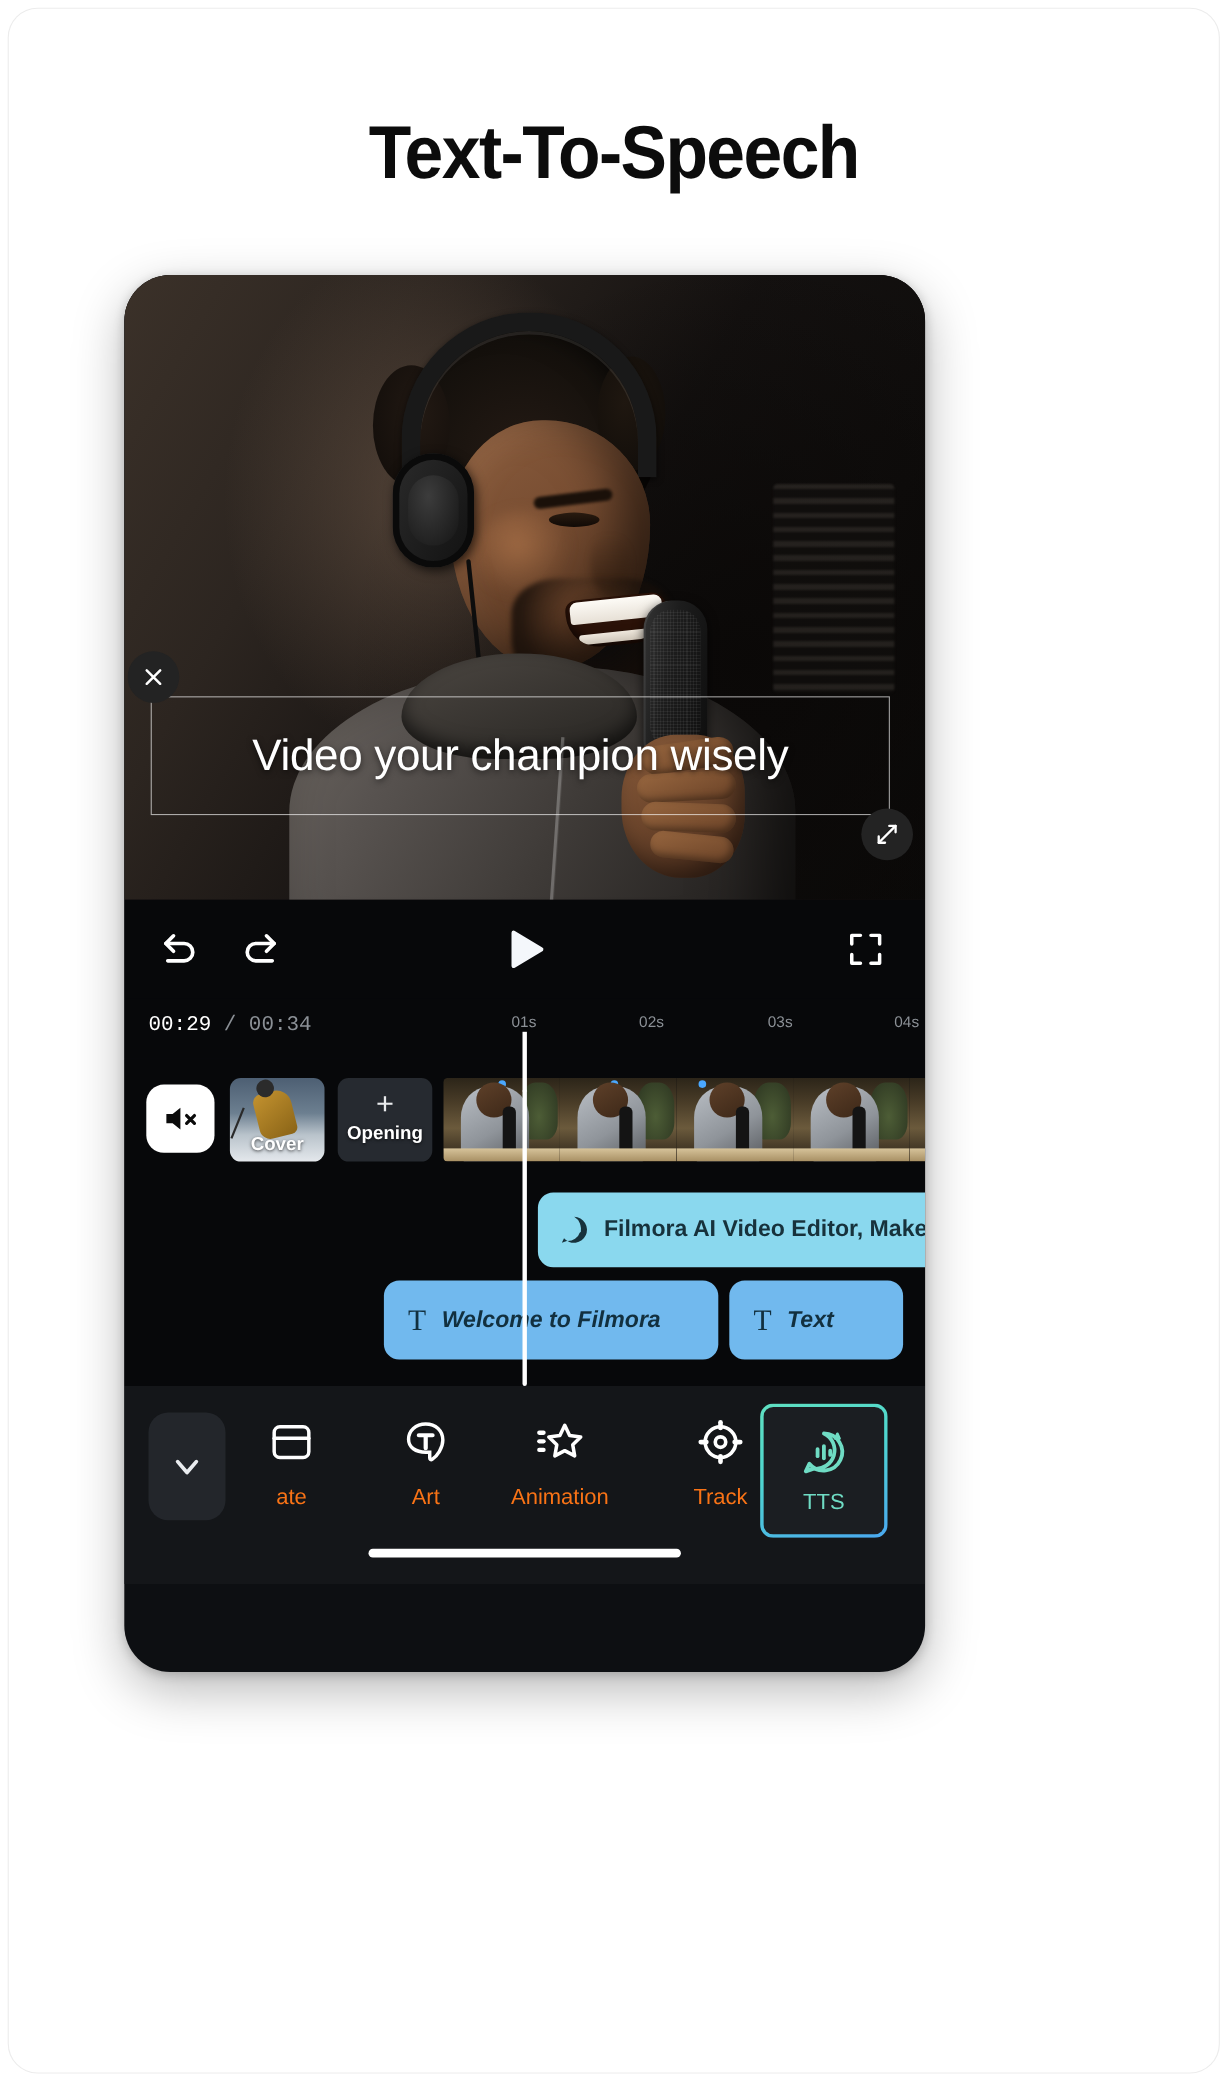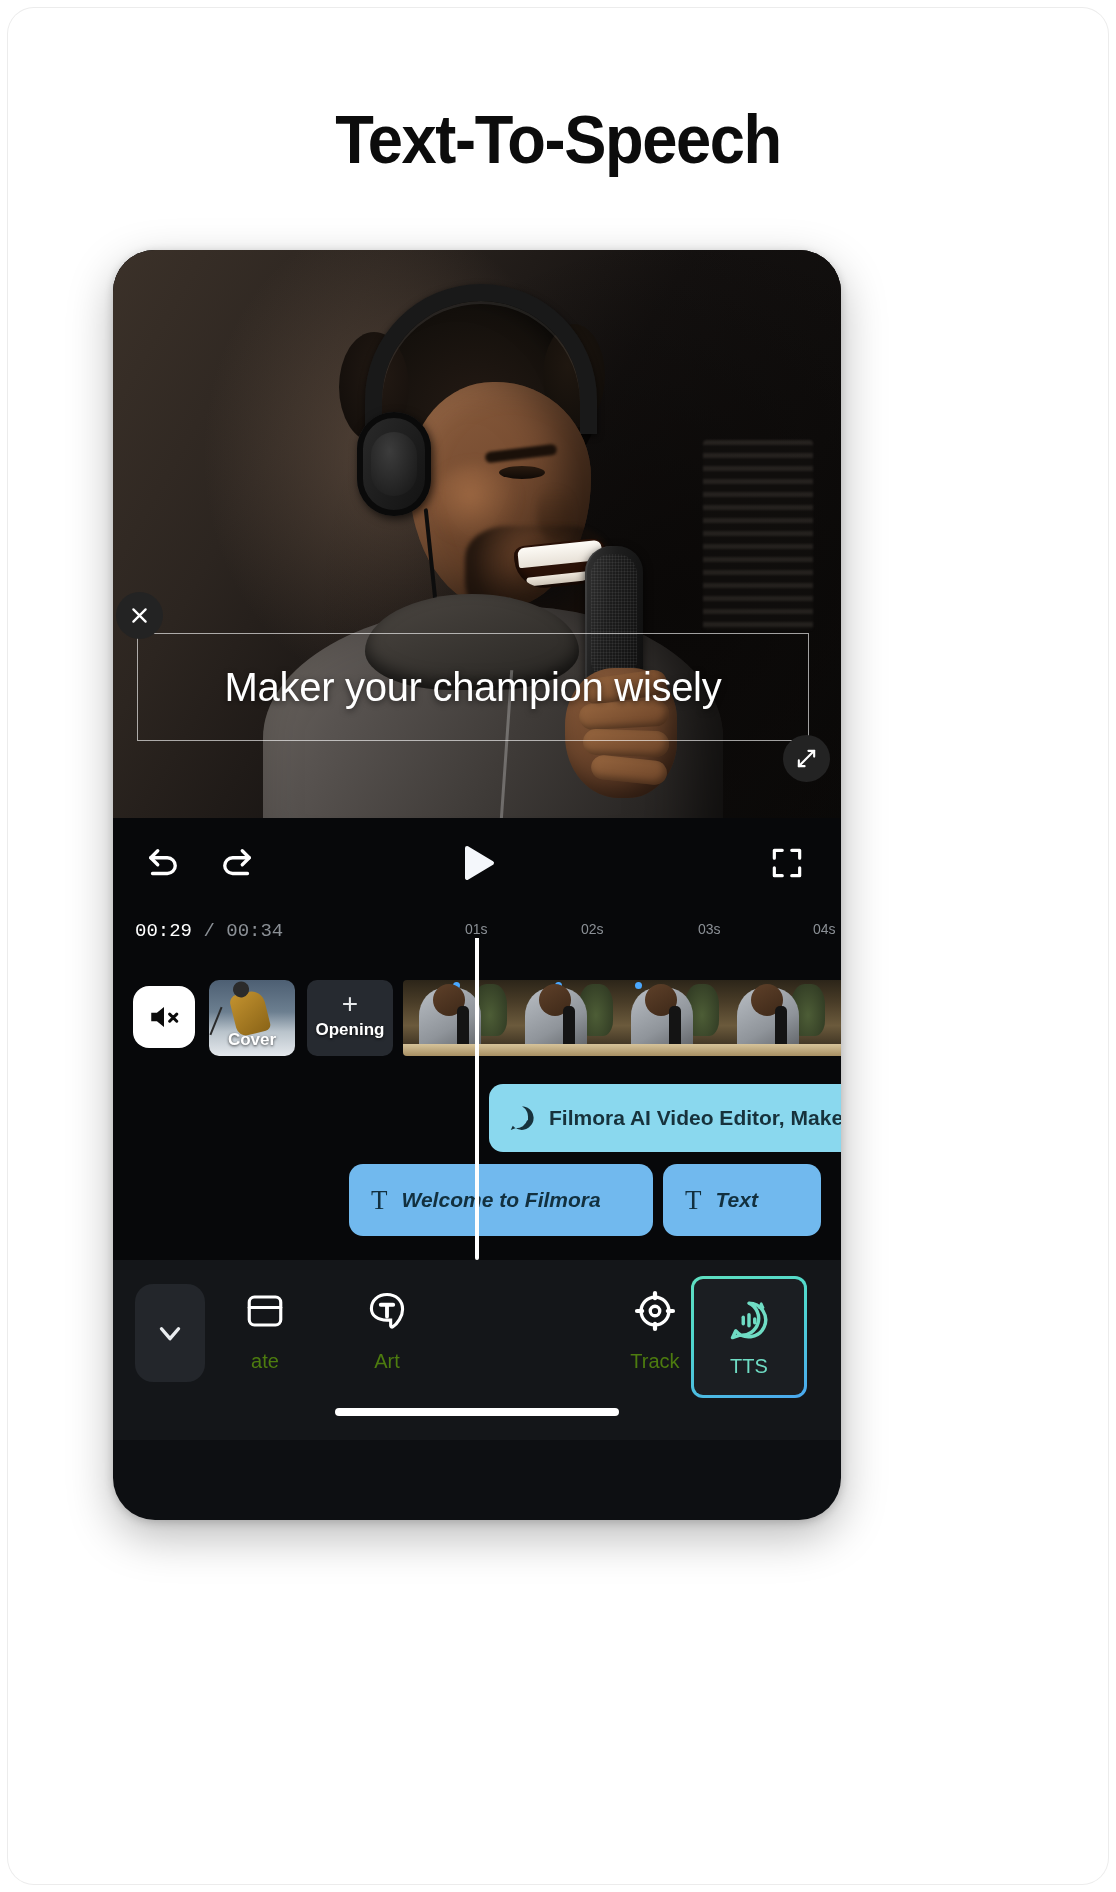"Maker your champion wisely" div.caption-text { text: Maker -> Video }
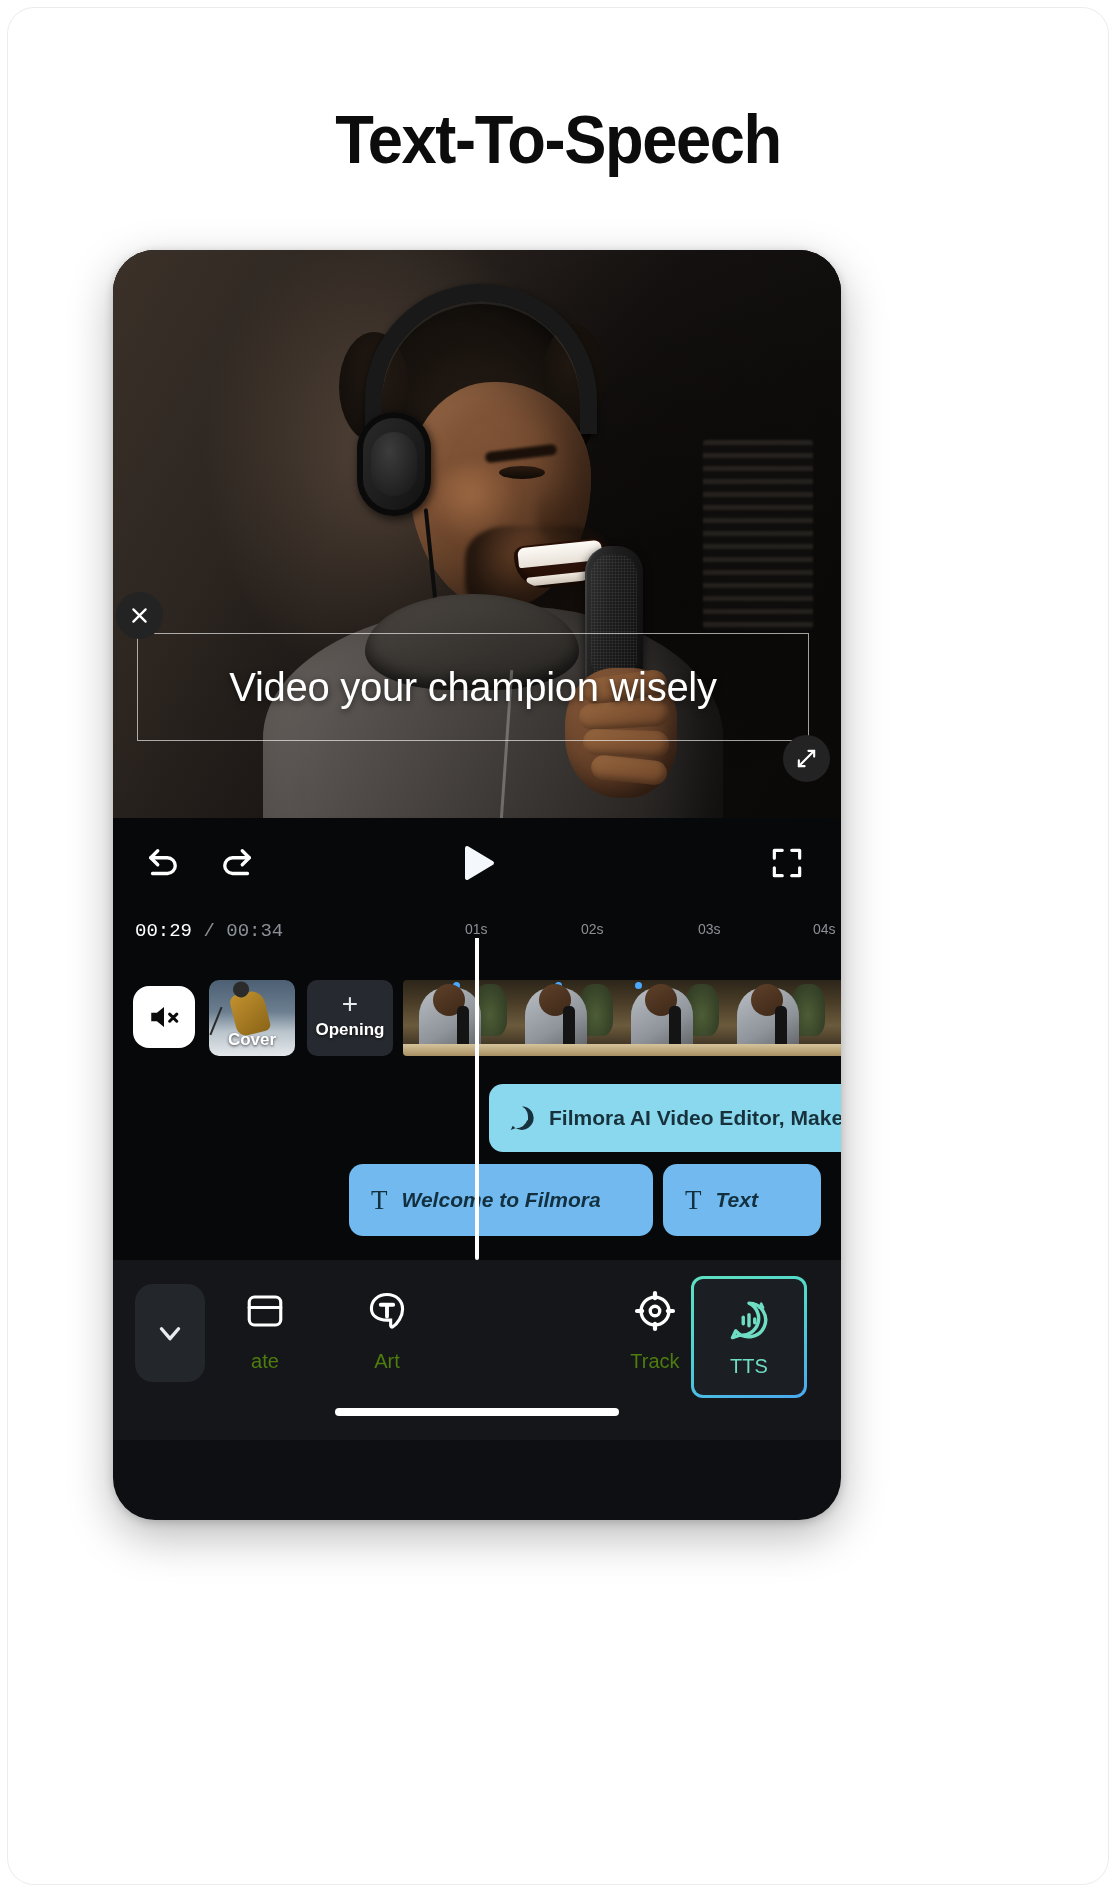"ate" .tool .t-label { color: #4d7c0f -> #f97316 }
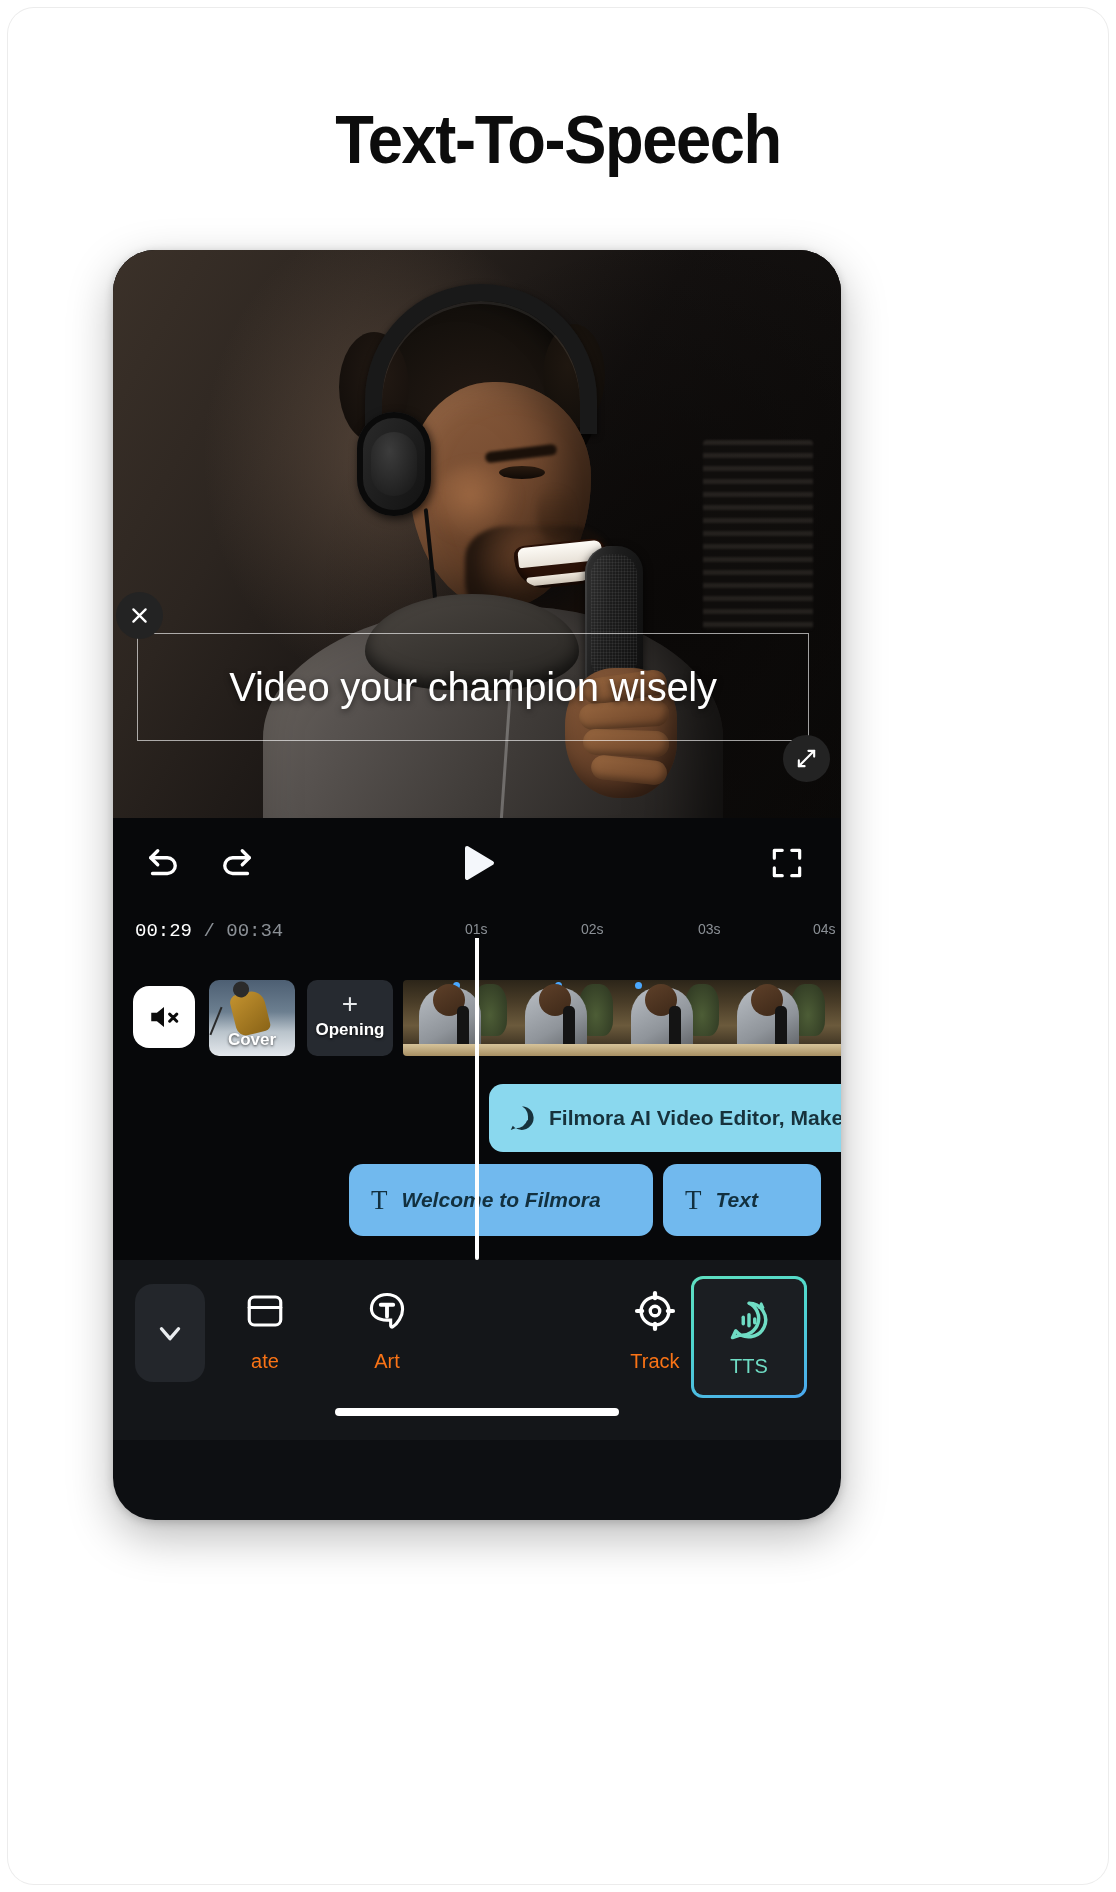"Animation" div.tool { html: none -> <div> <div> <svg> <path></path> <g> <path></path> <path></path> <path></path> </g> </svg> </div> <div>Animation</div> </div> }
